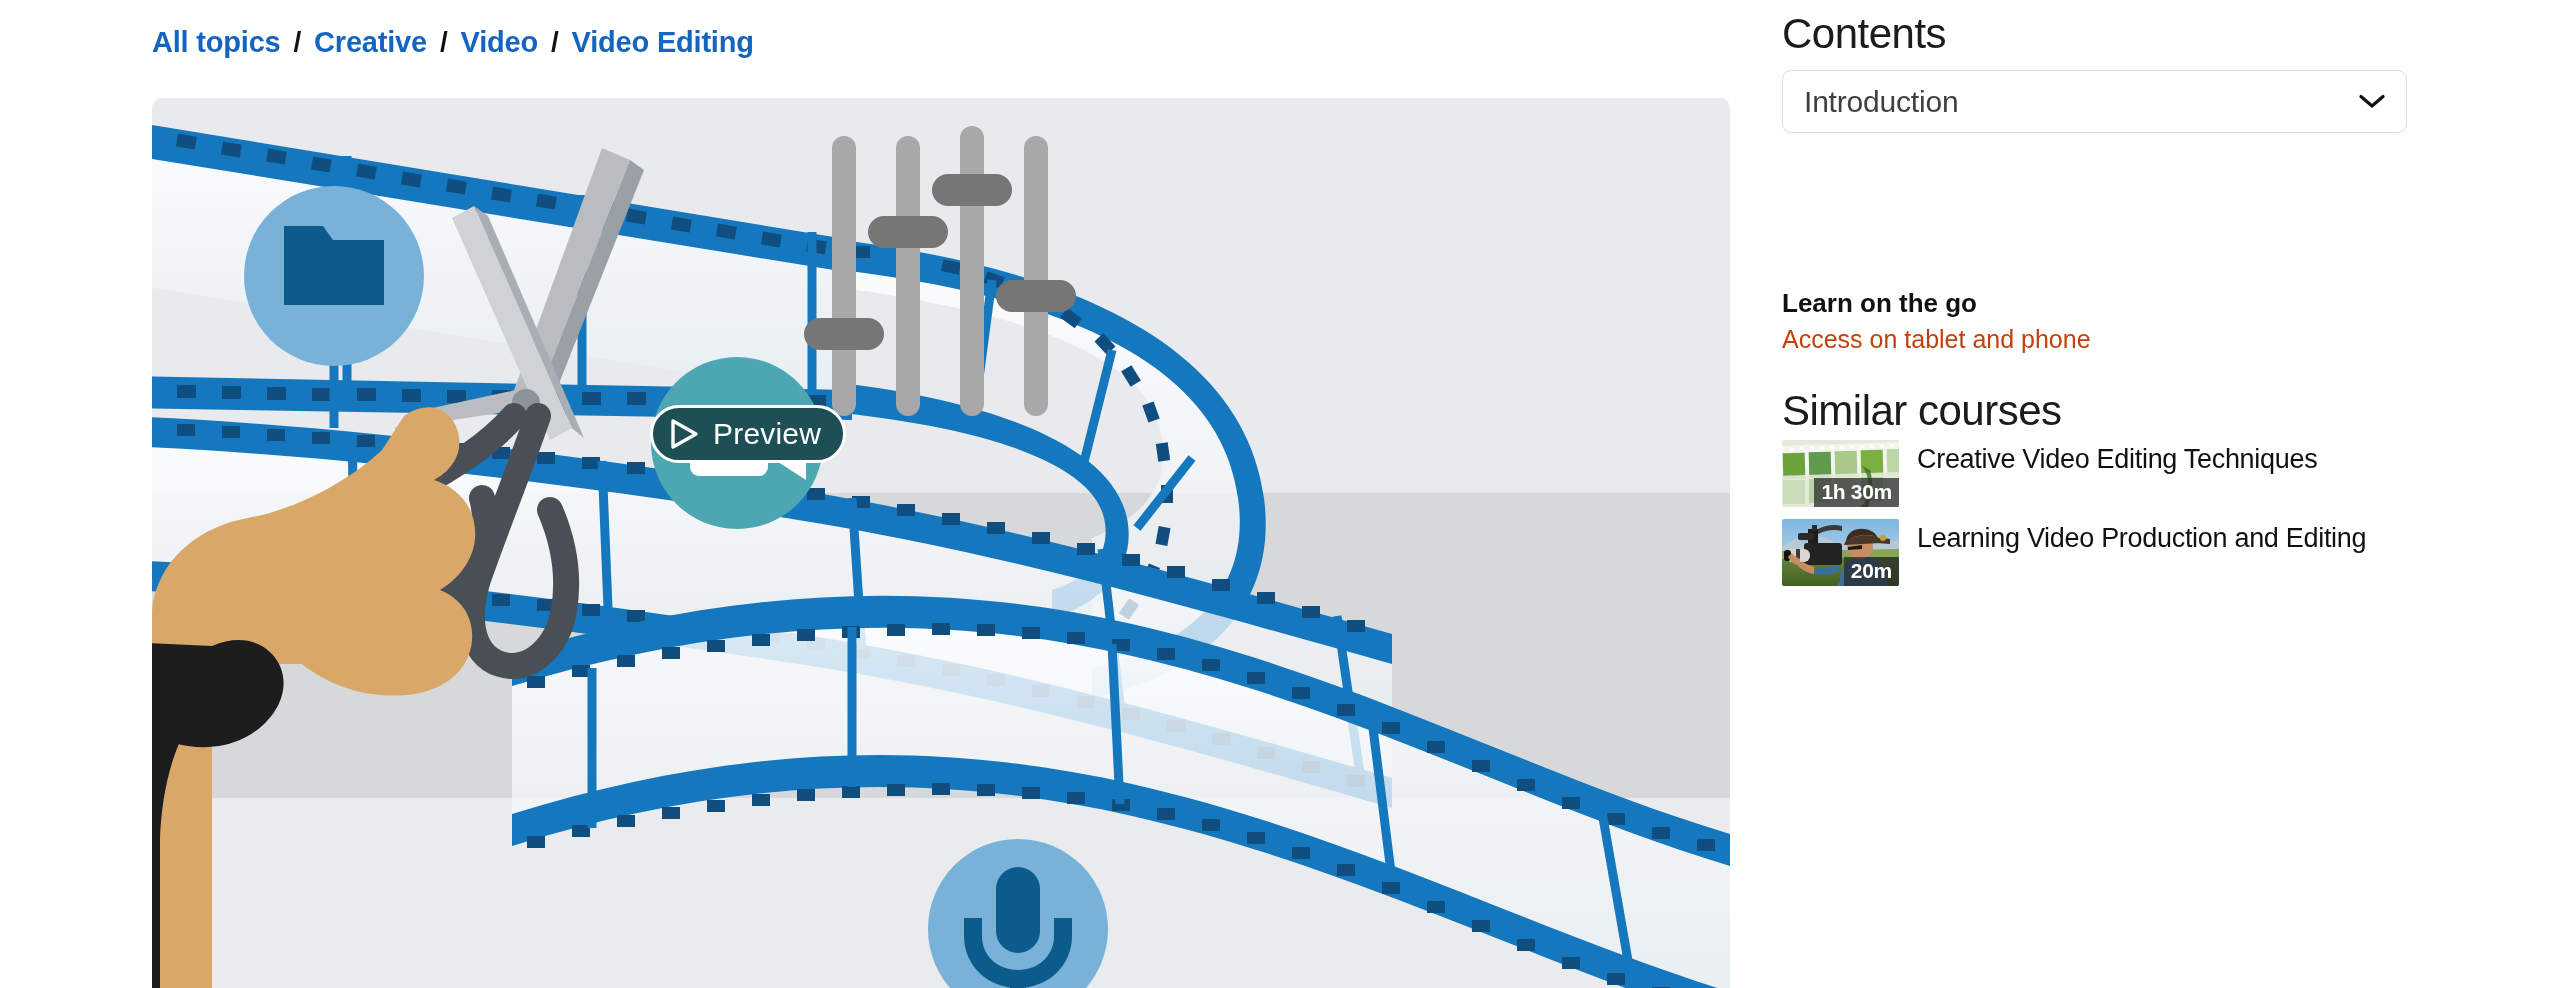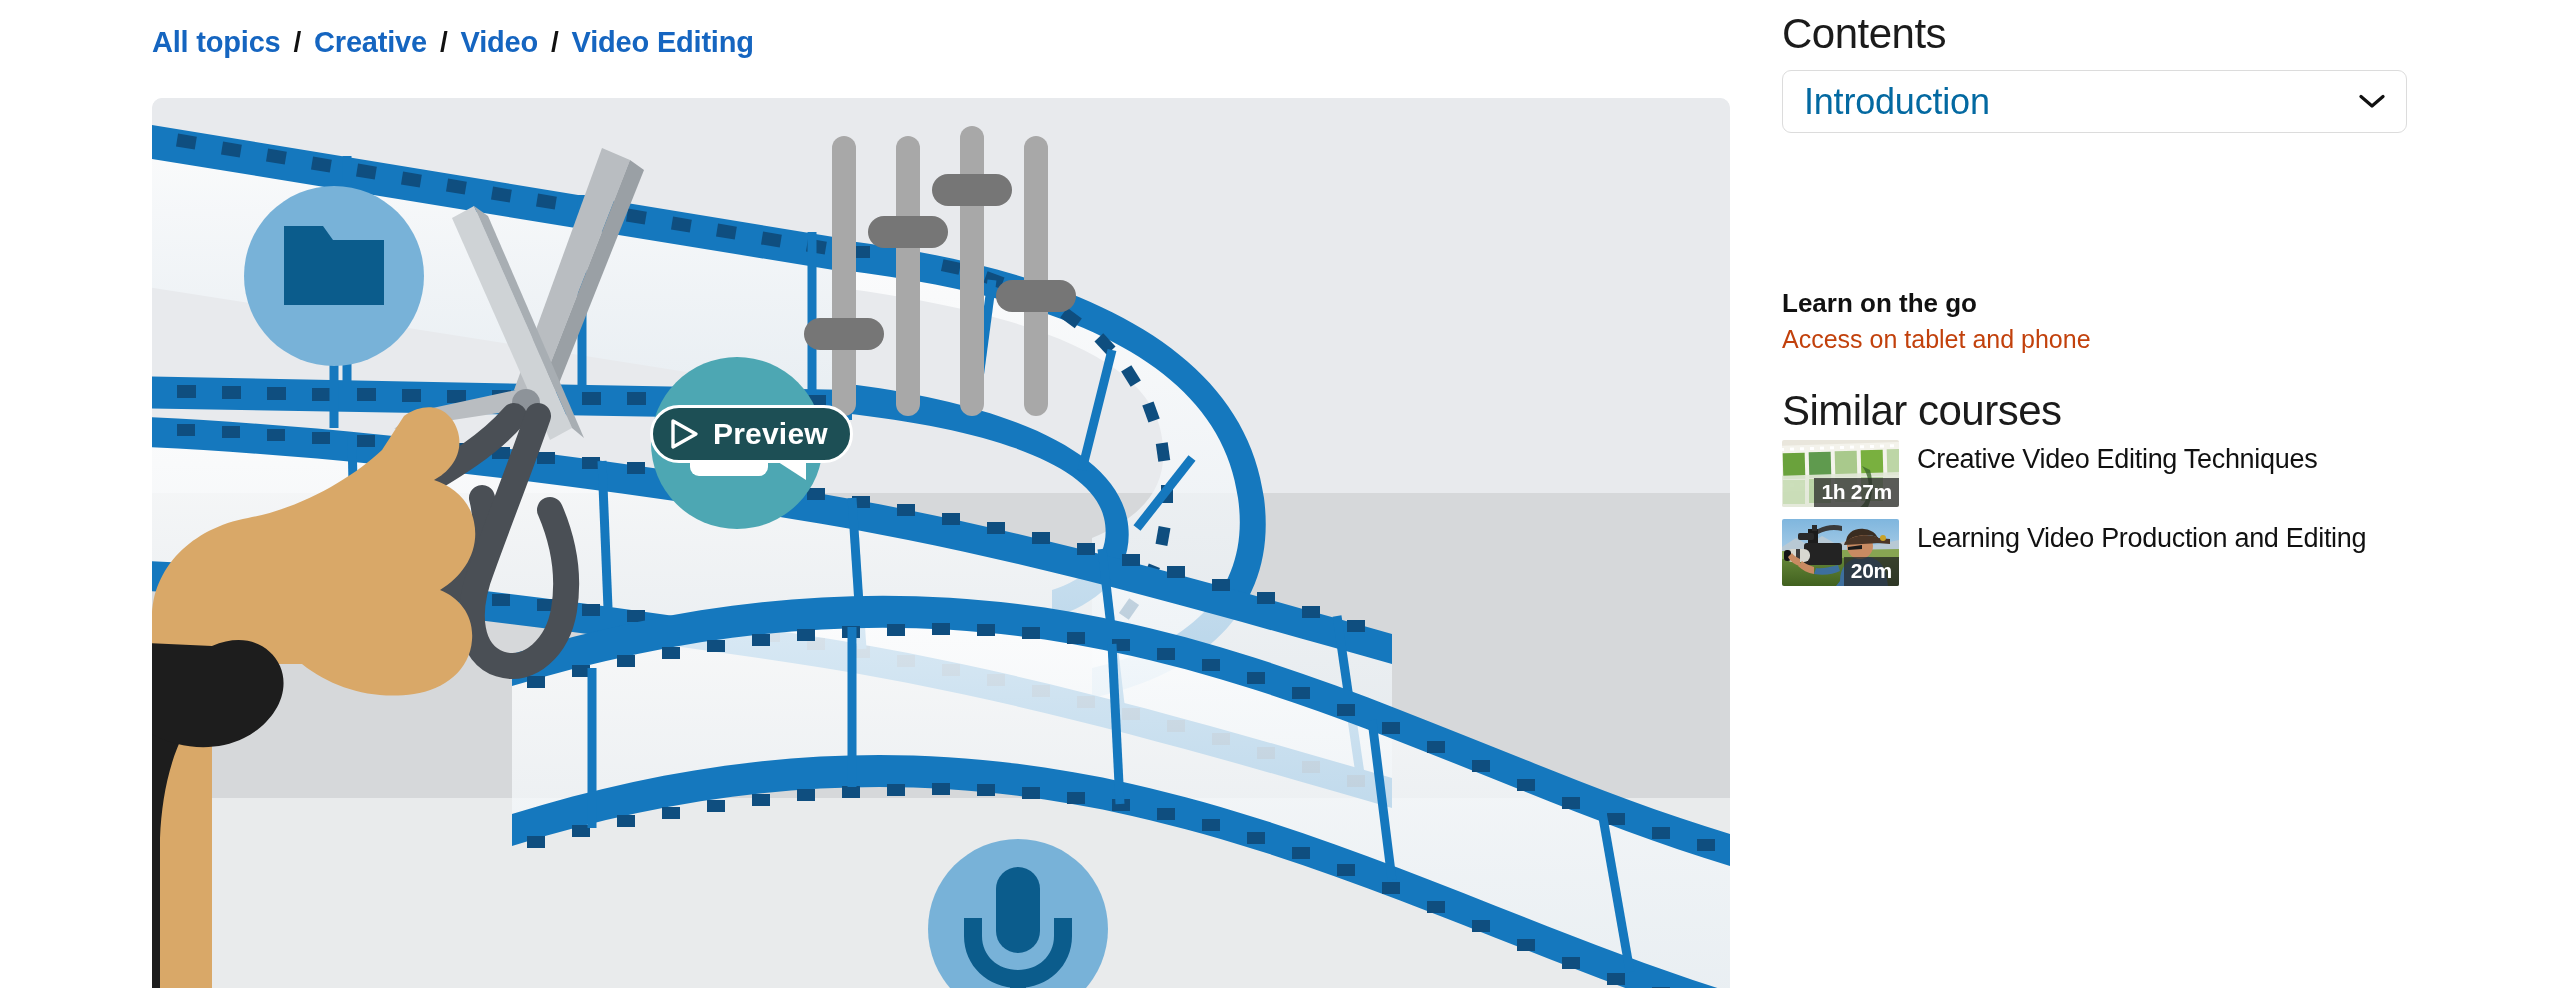"Introduction" .acc-label { color: #0369a1 -> #404040; font-size: 36px -> 30px }
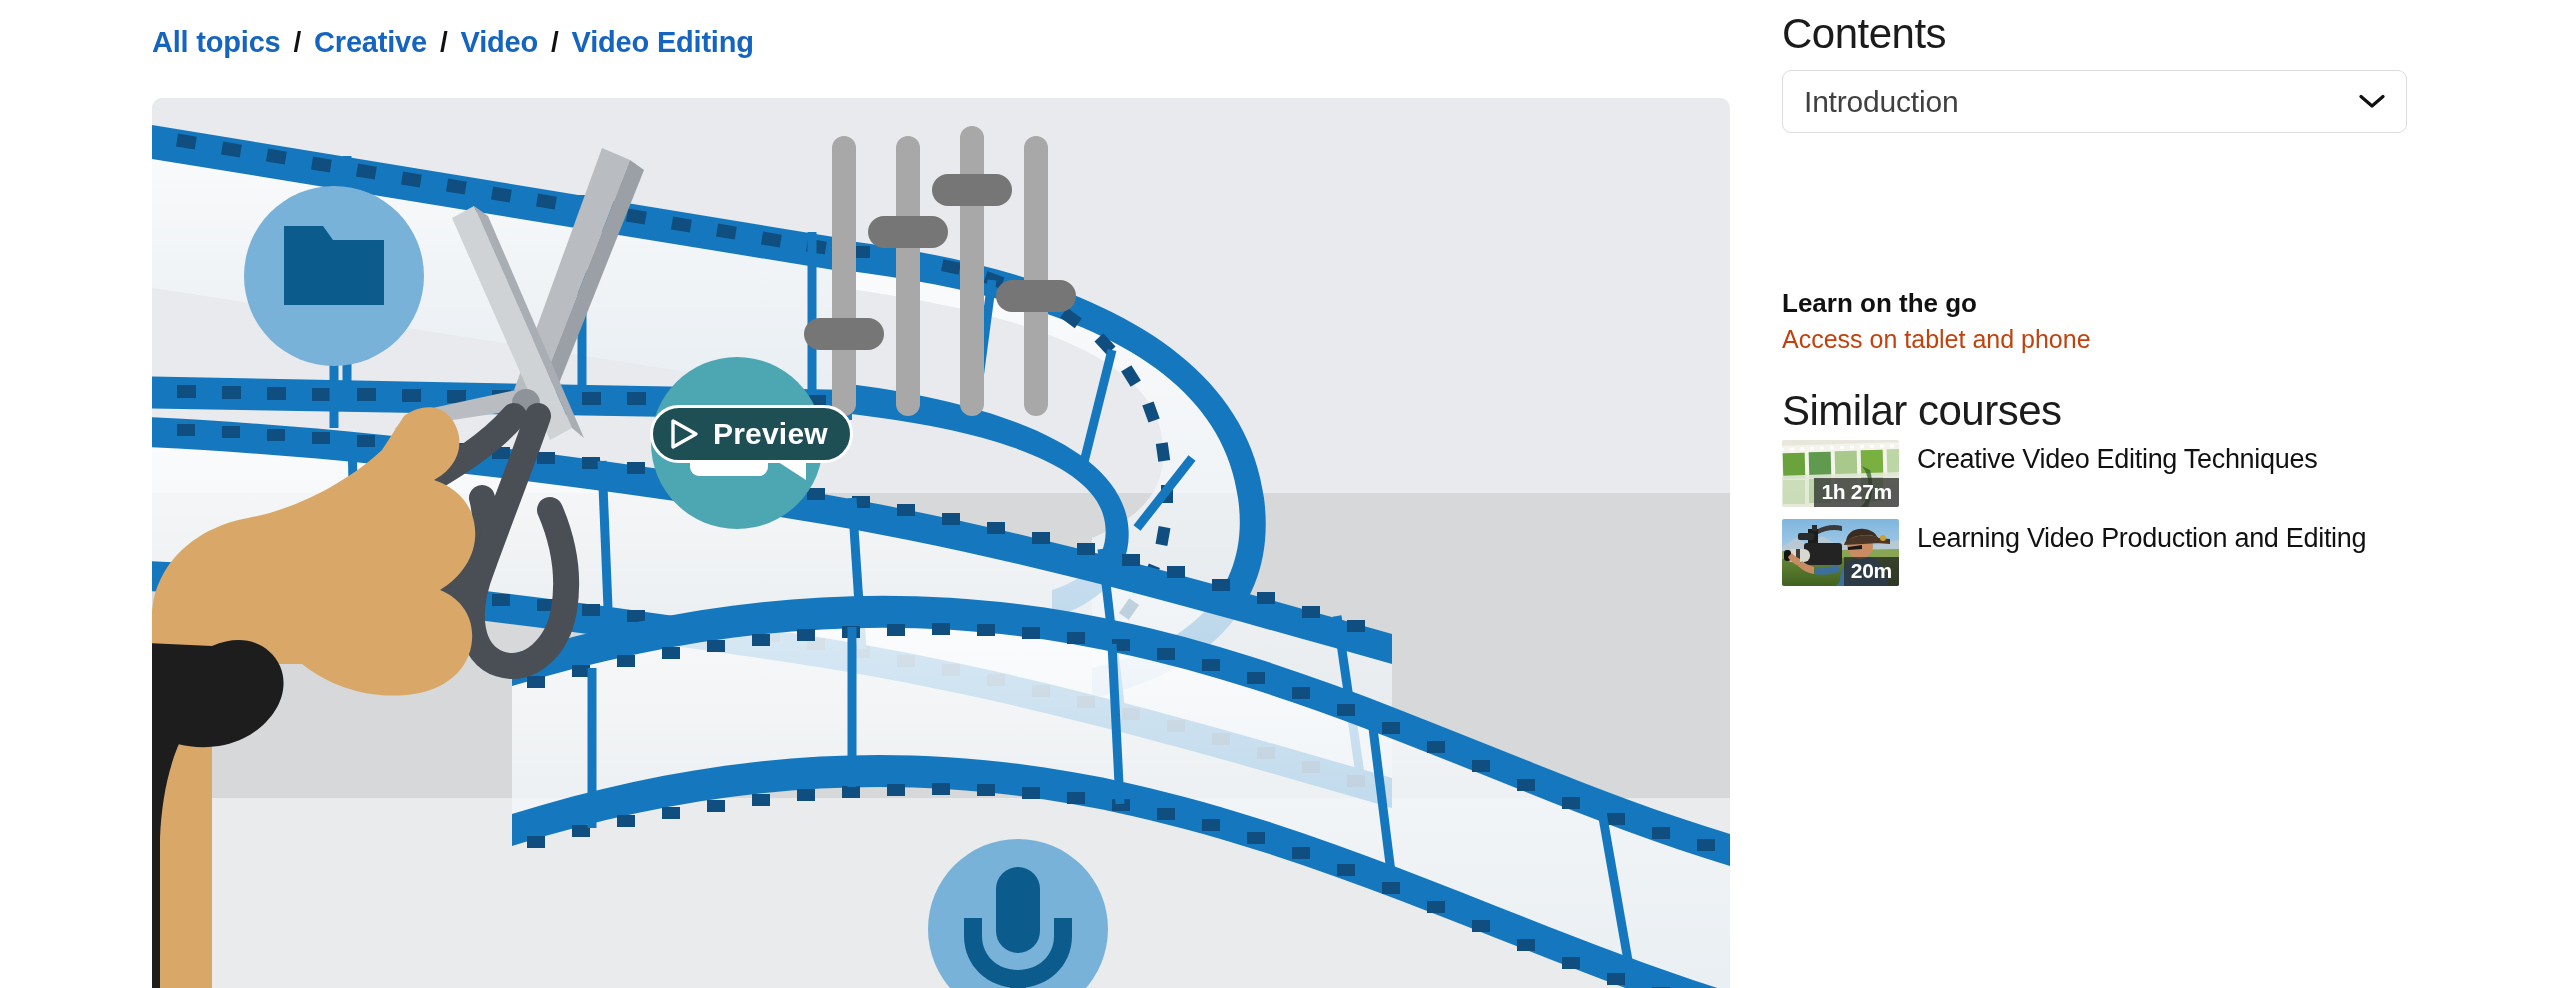"Preview" #preview-label { font-weight: bold -> normal }
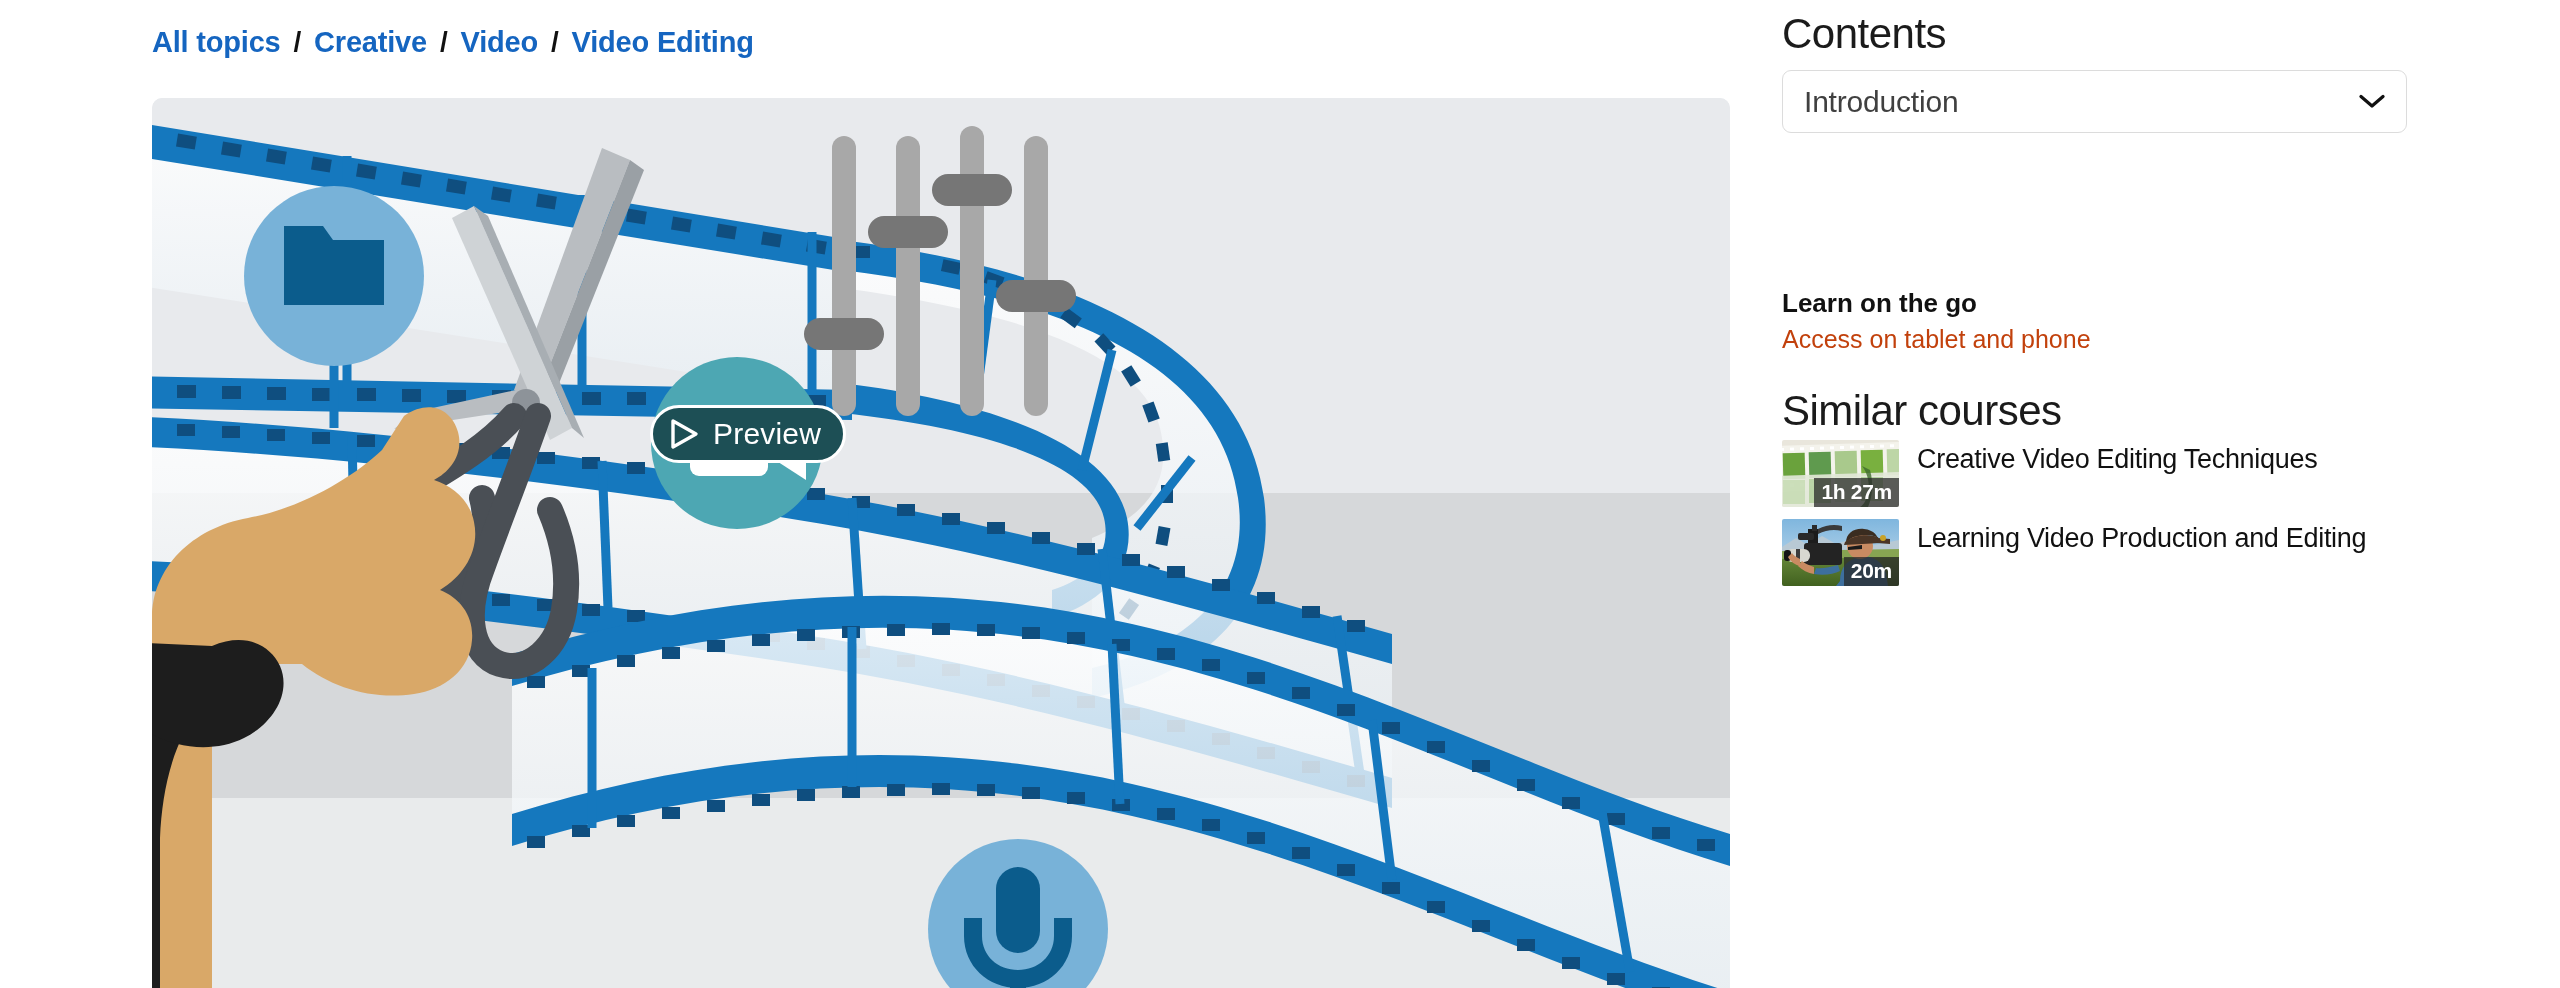"1h 27m" span.dur-badge { text: 27m -> 30m }
